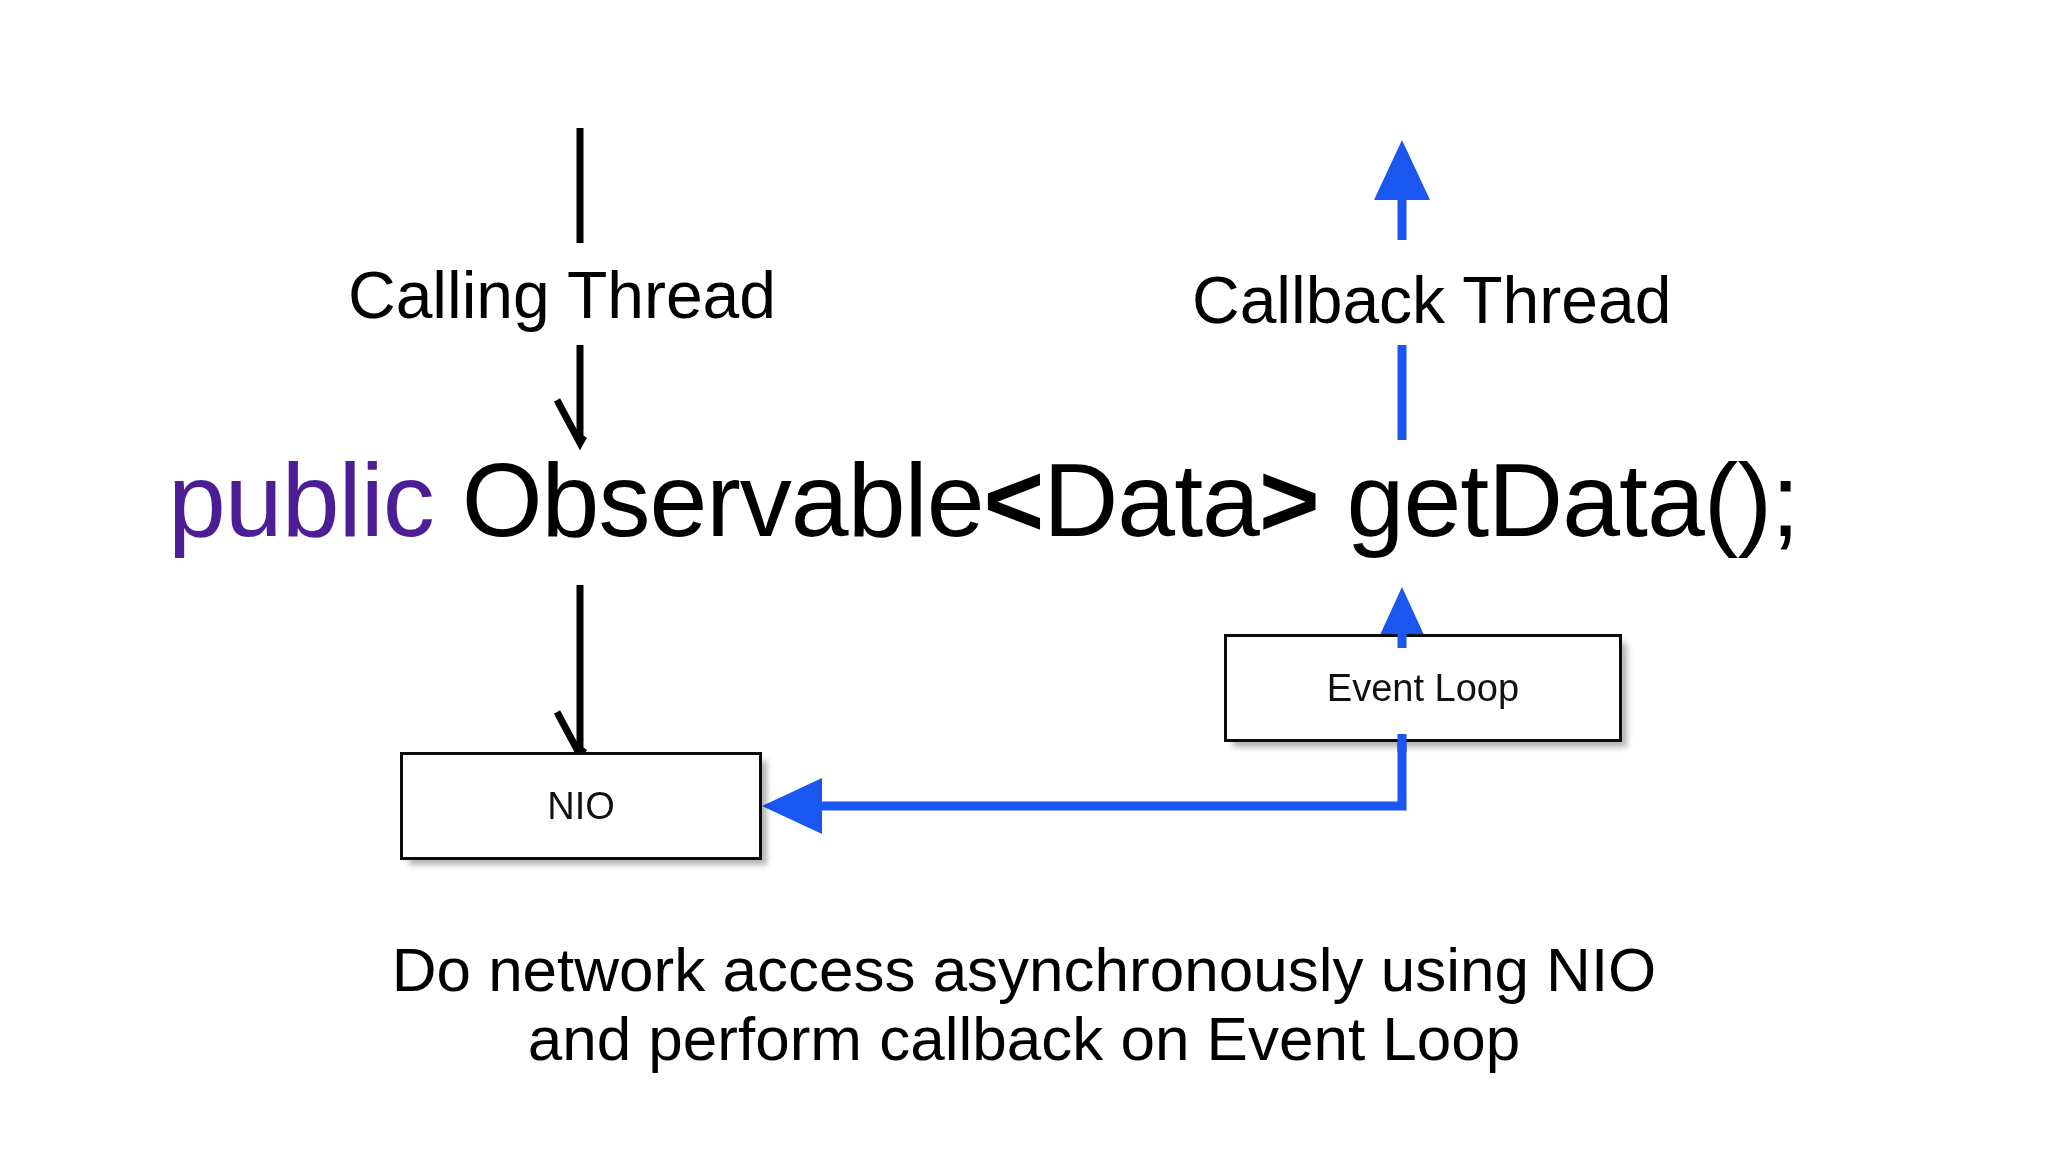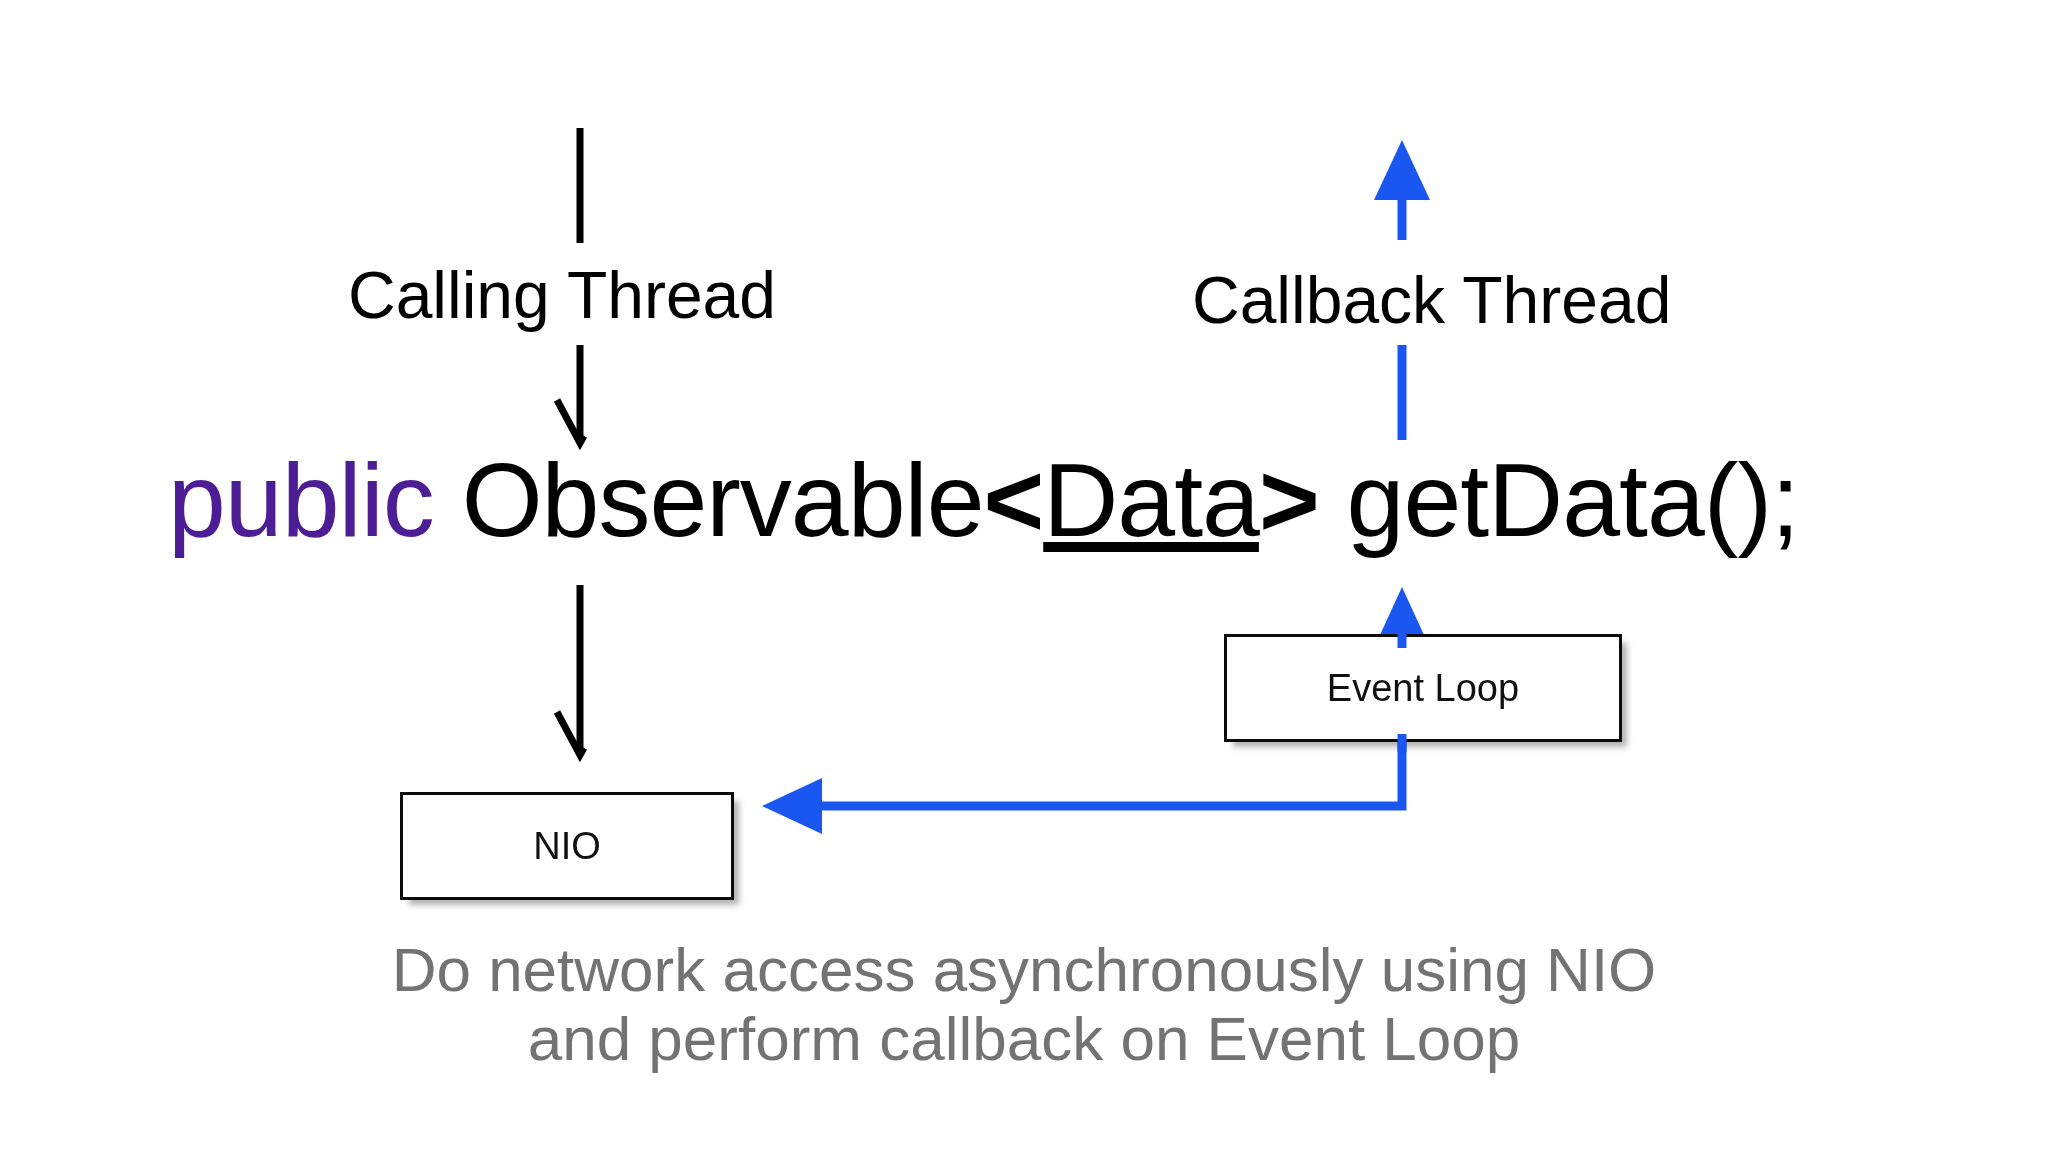"Data" #code-line .generic-arg { text-decoration: underline -> none }
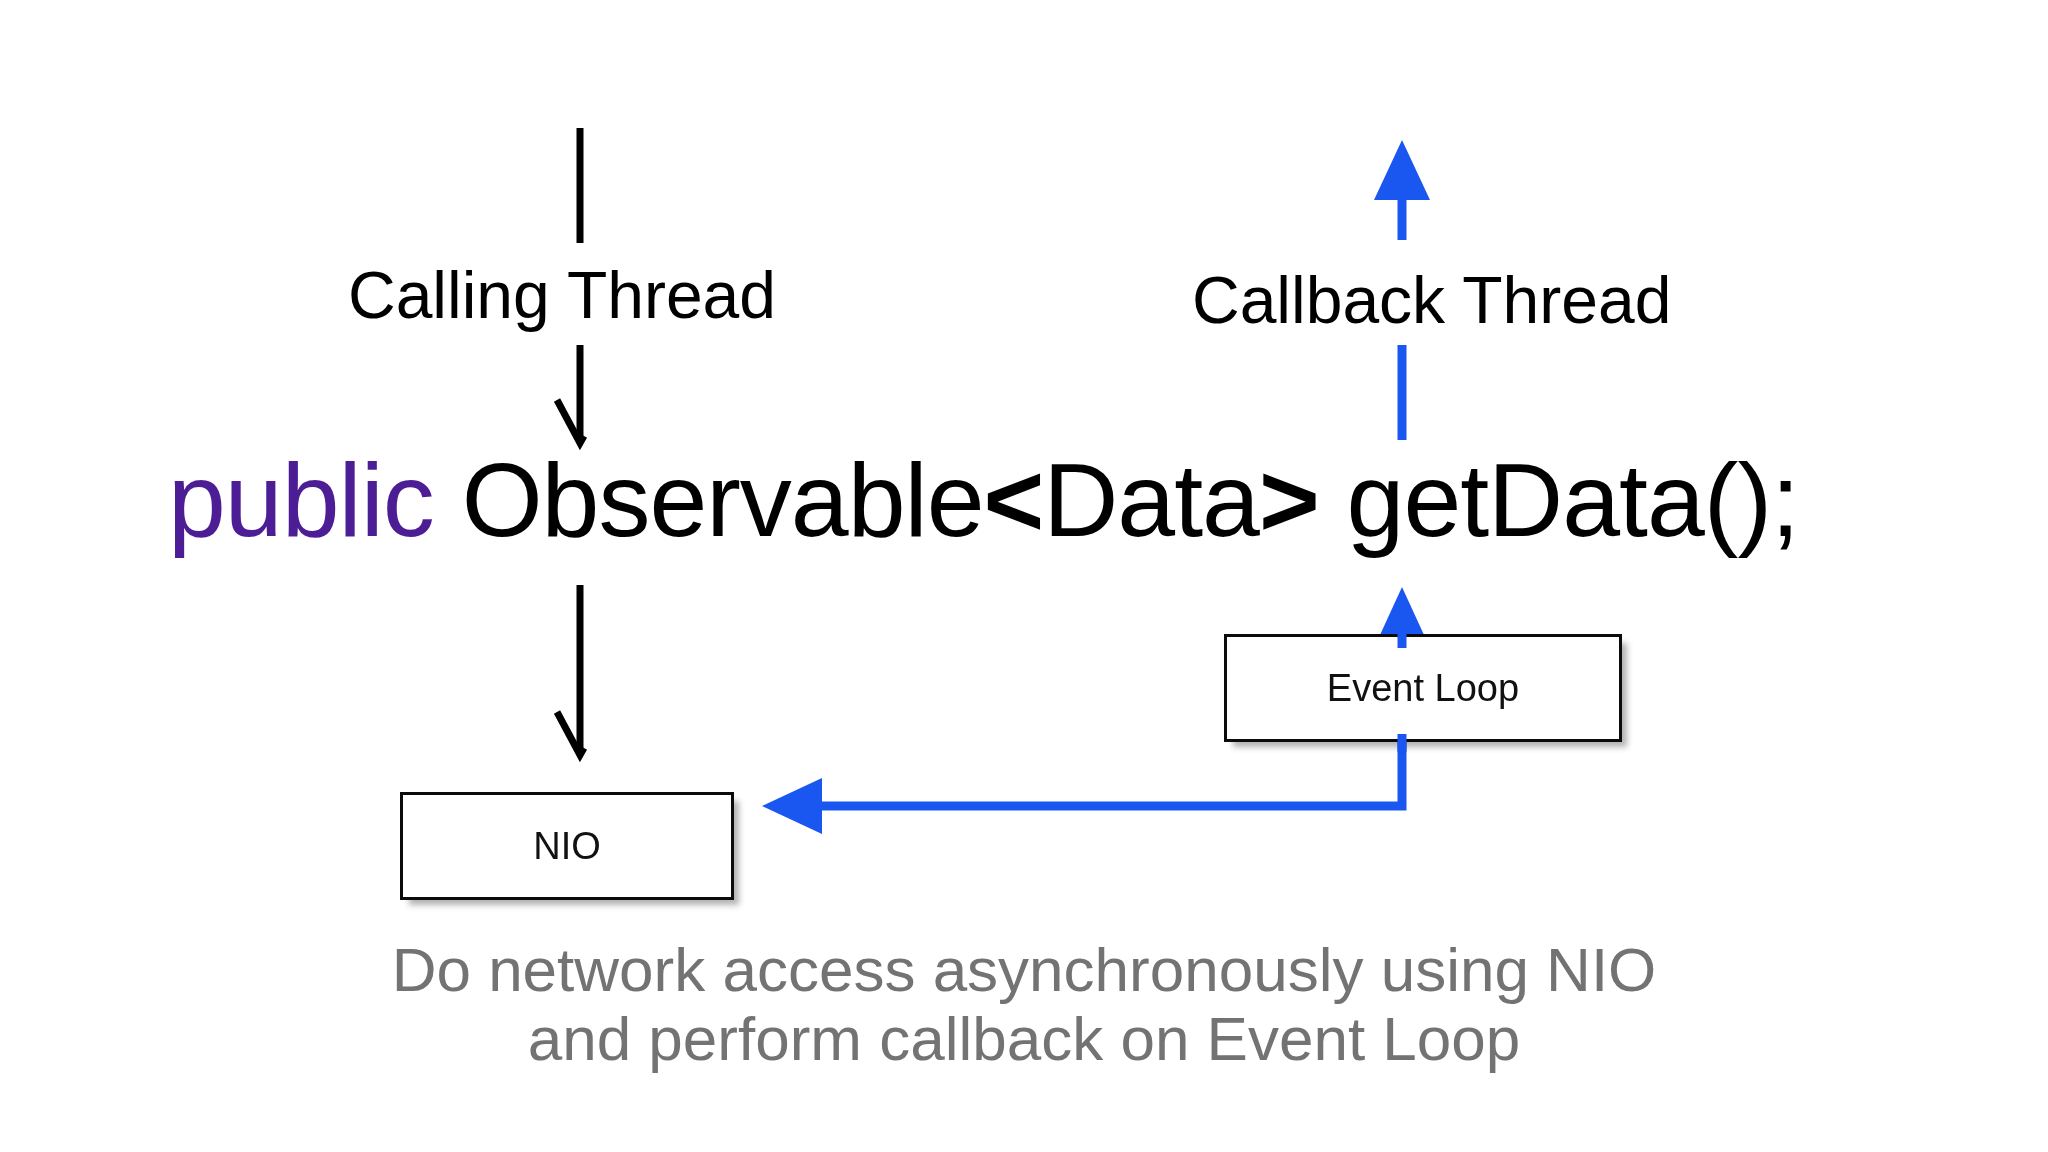"NIO" #nio-box { top: 792px -> 752px; width: 334px -> 362px }
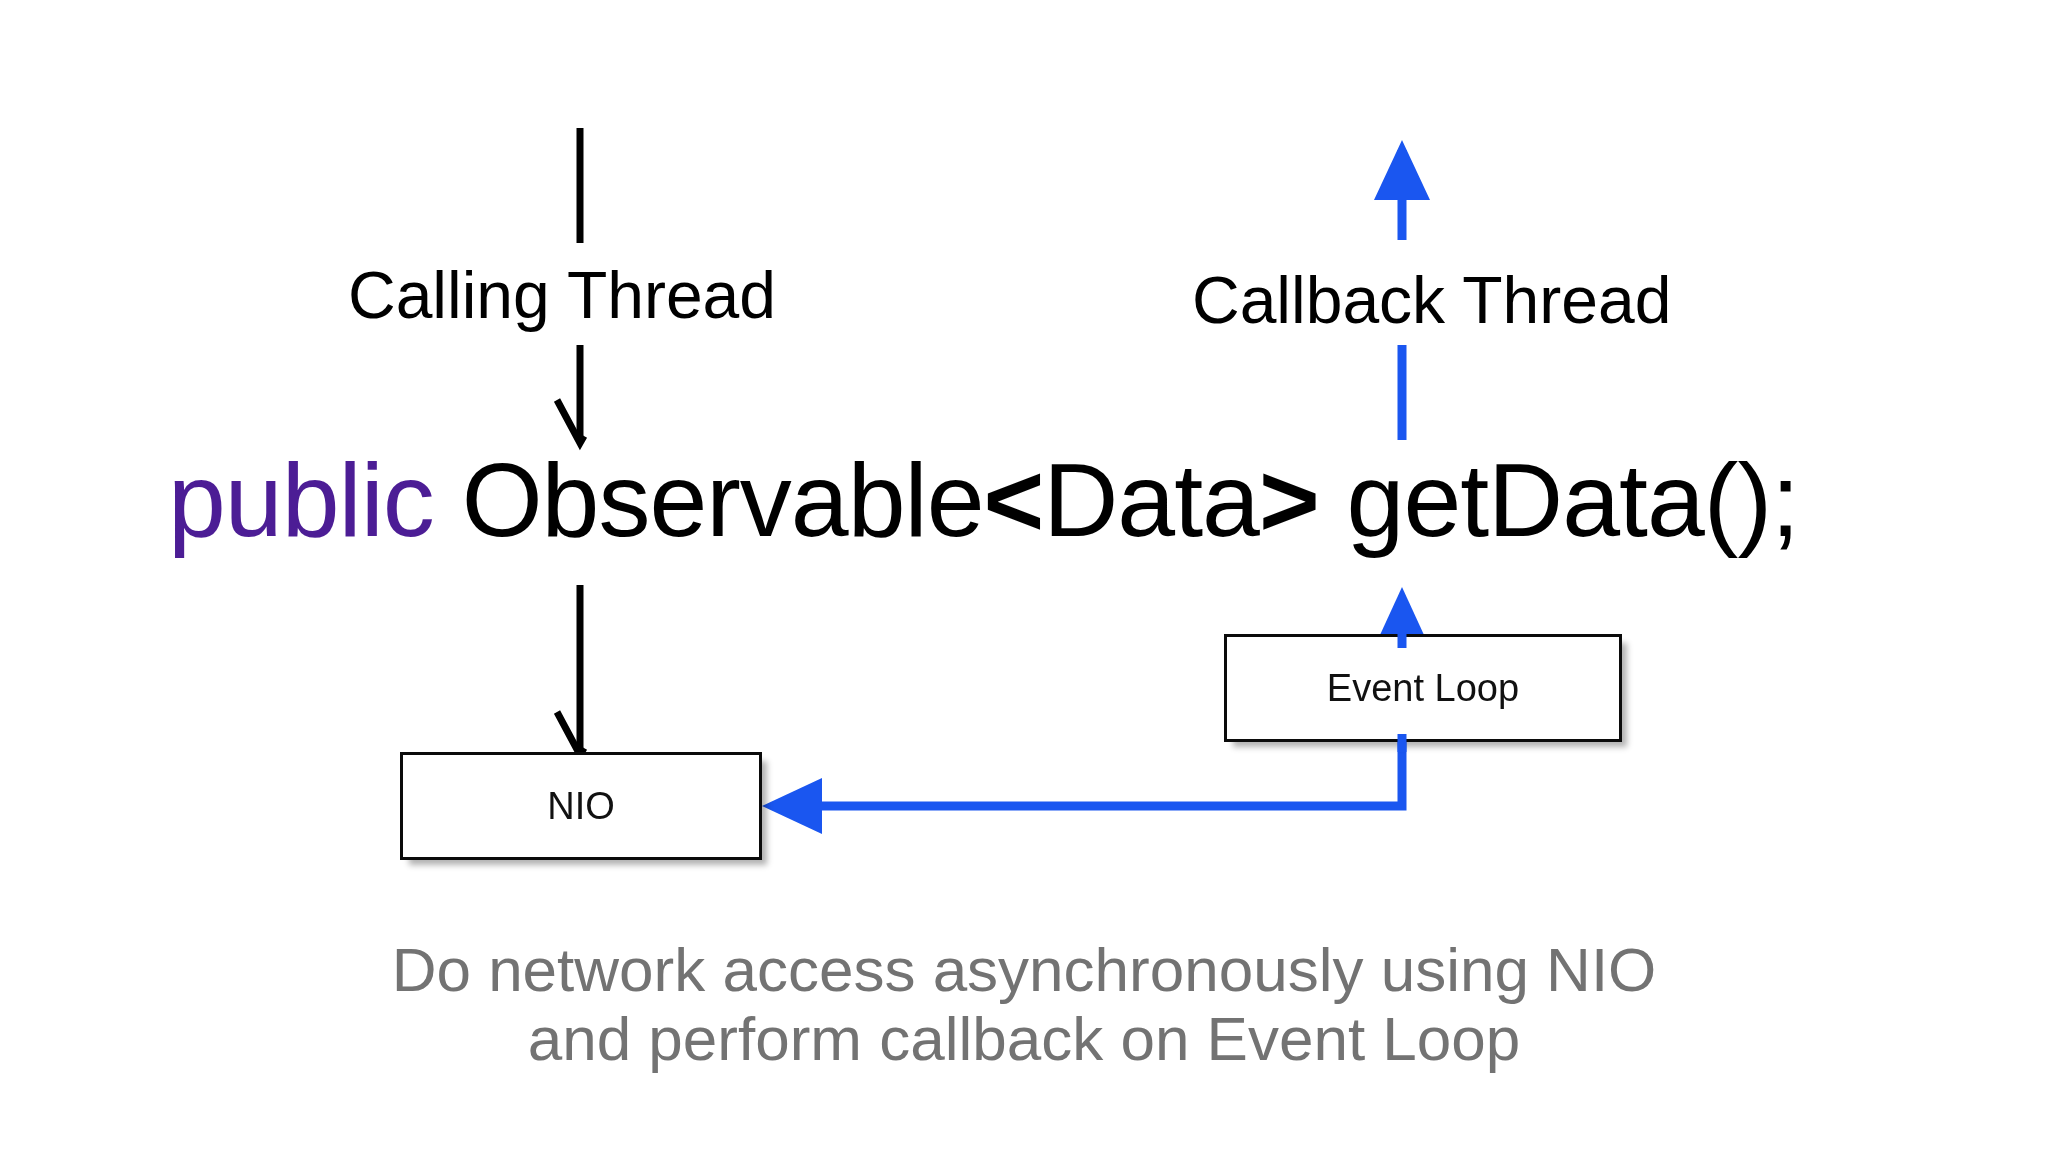"Do network access asynchronously using" #caption { color: #737373 -> #000000 }
